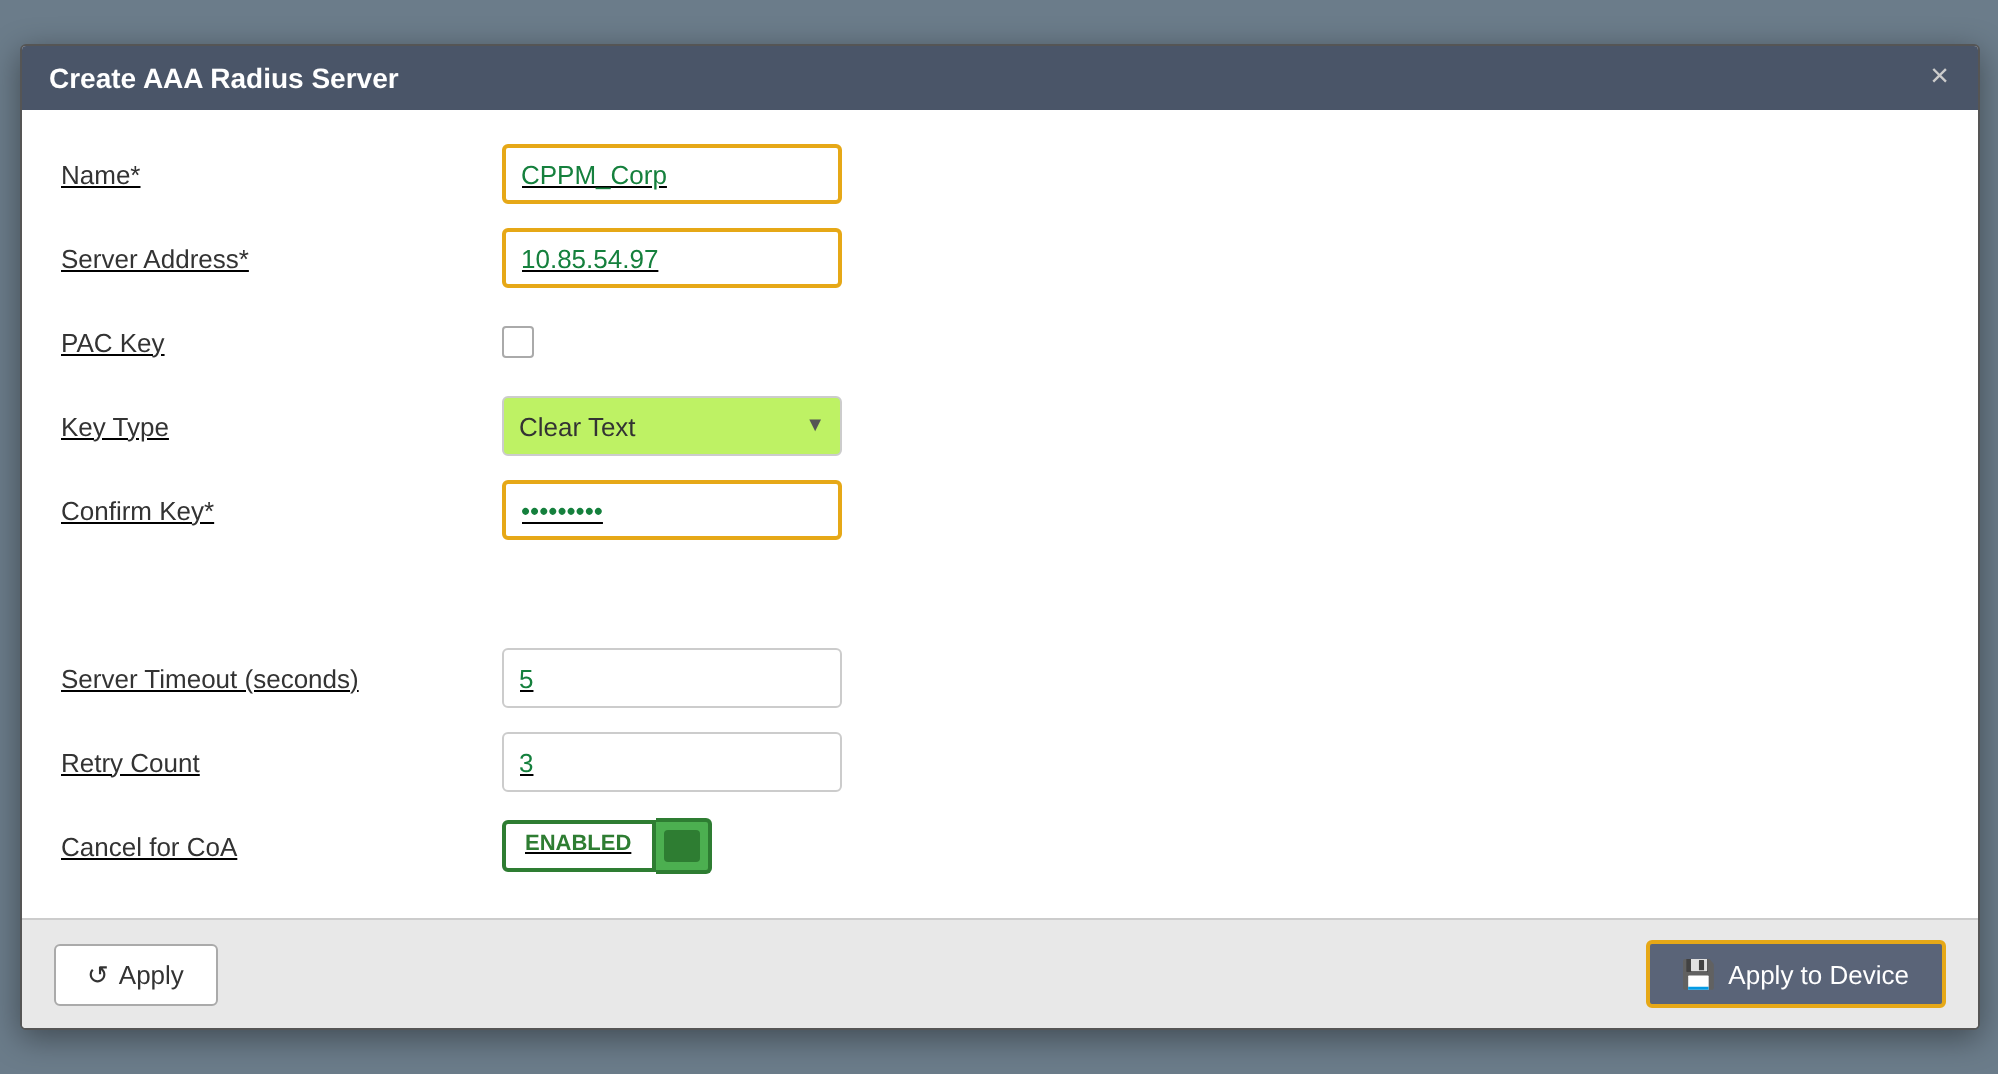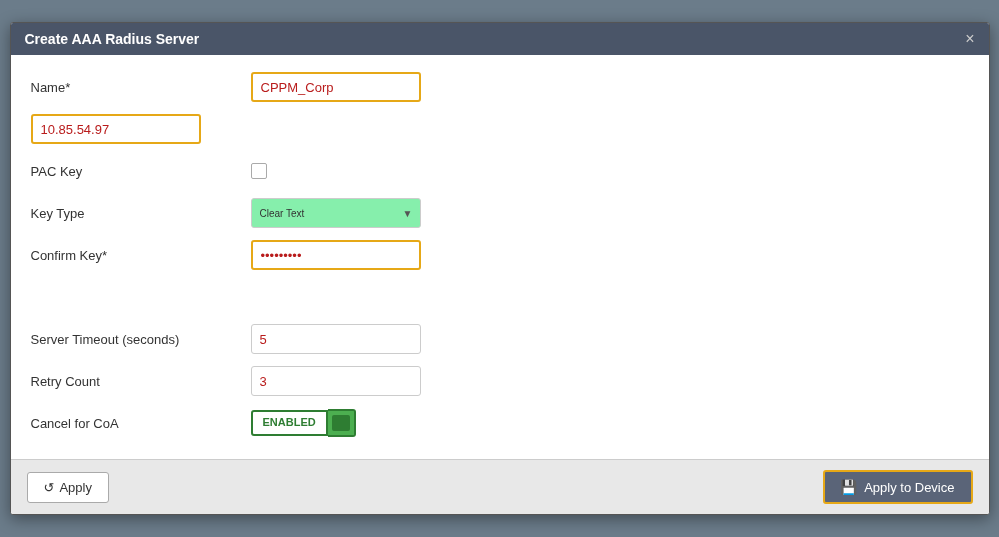"Name*" .dialog-body { text-decoration: none -> underline }
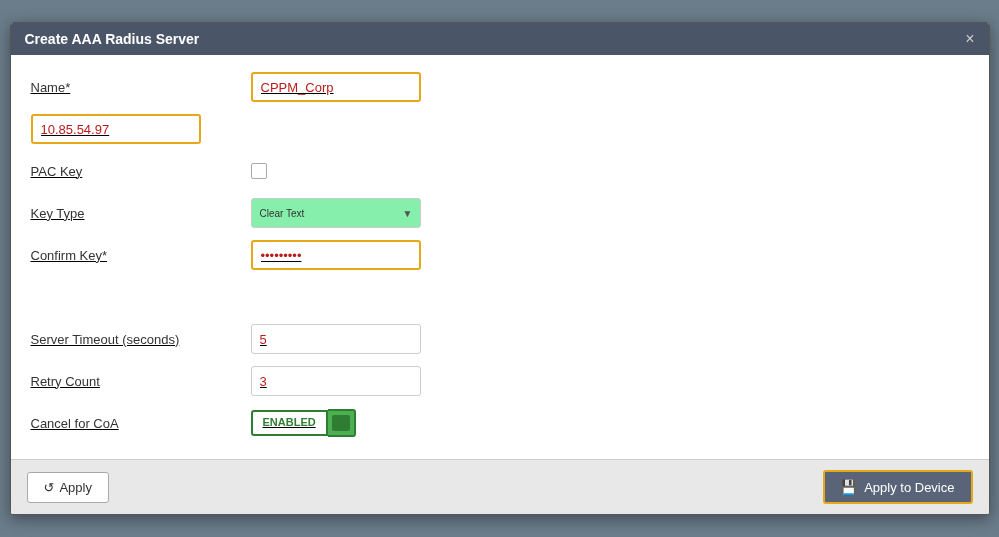"CPPM_Corp" .form-control { color: #b91c1c -> #15803d }
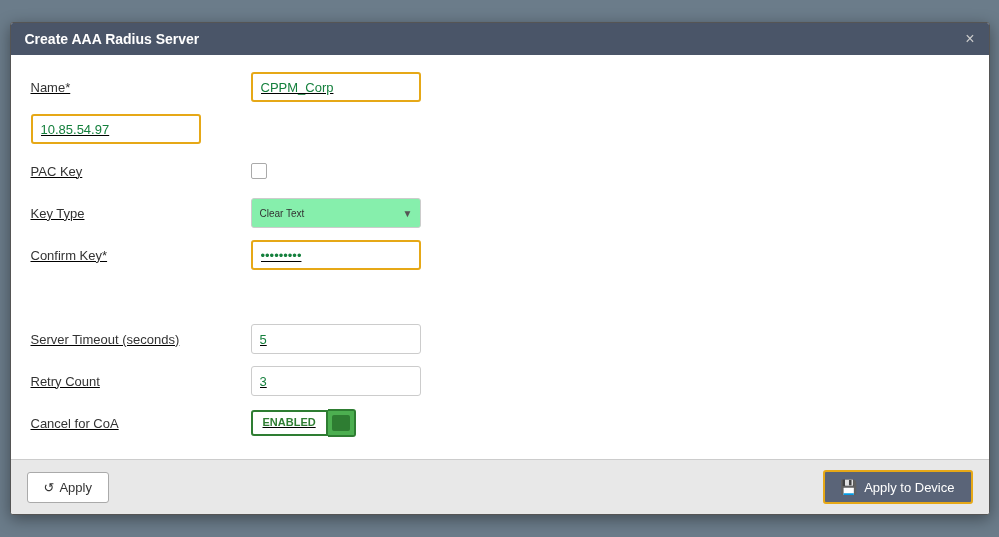"Server Address*" div.form-label { html: none -> <div>Server Address*</div> }
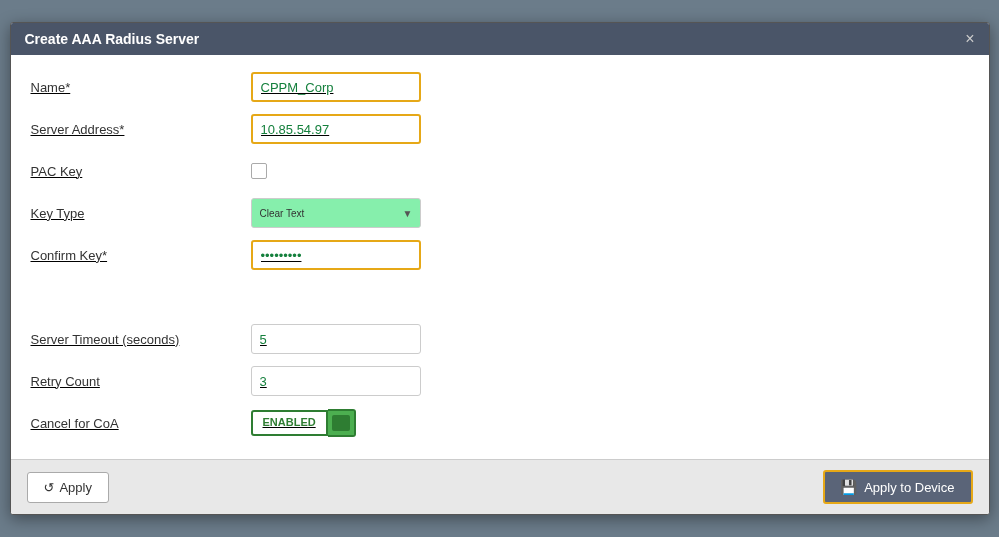"Clear Text" .select-wrapper select { background: #86efac -> #bef264; font-size: 10px -> 13px }
